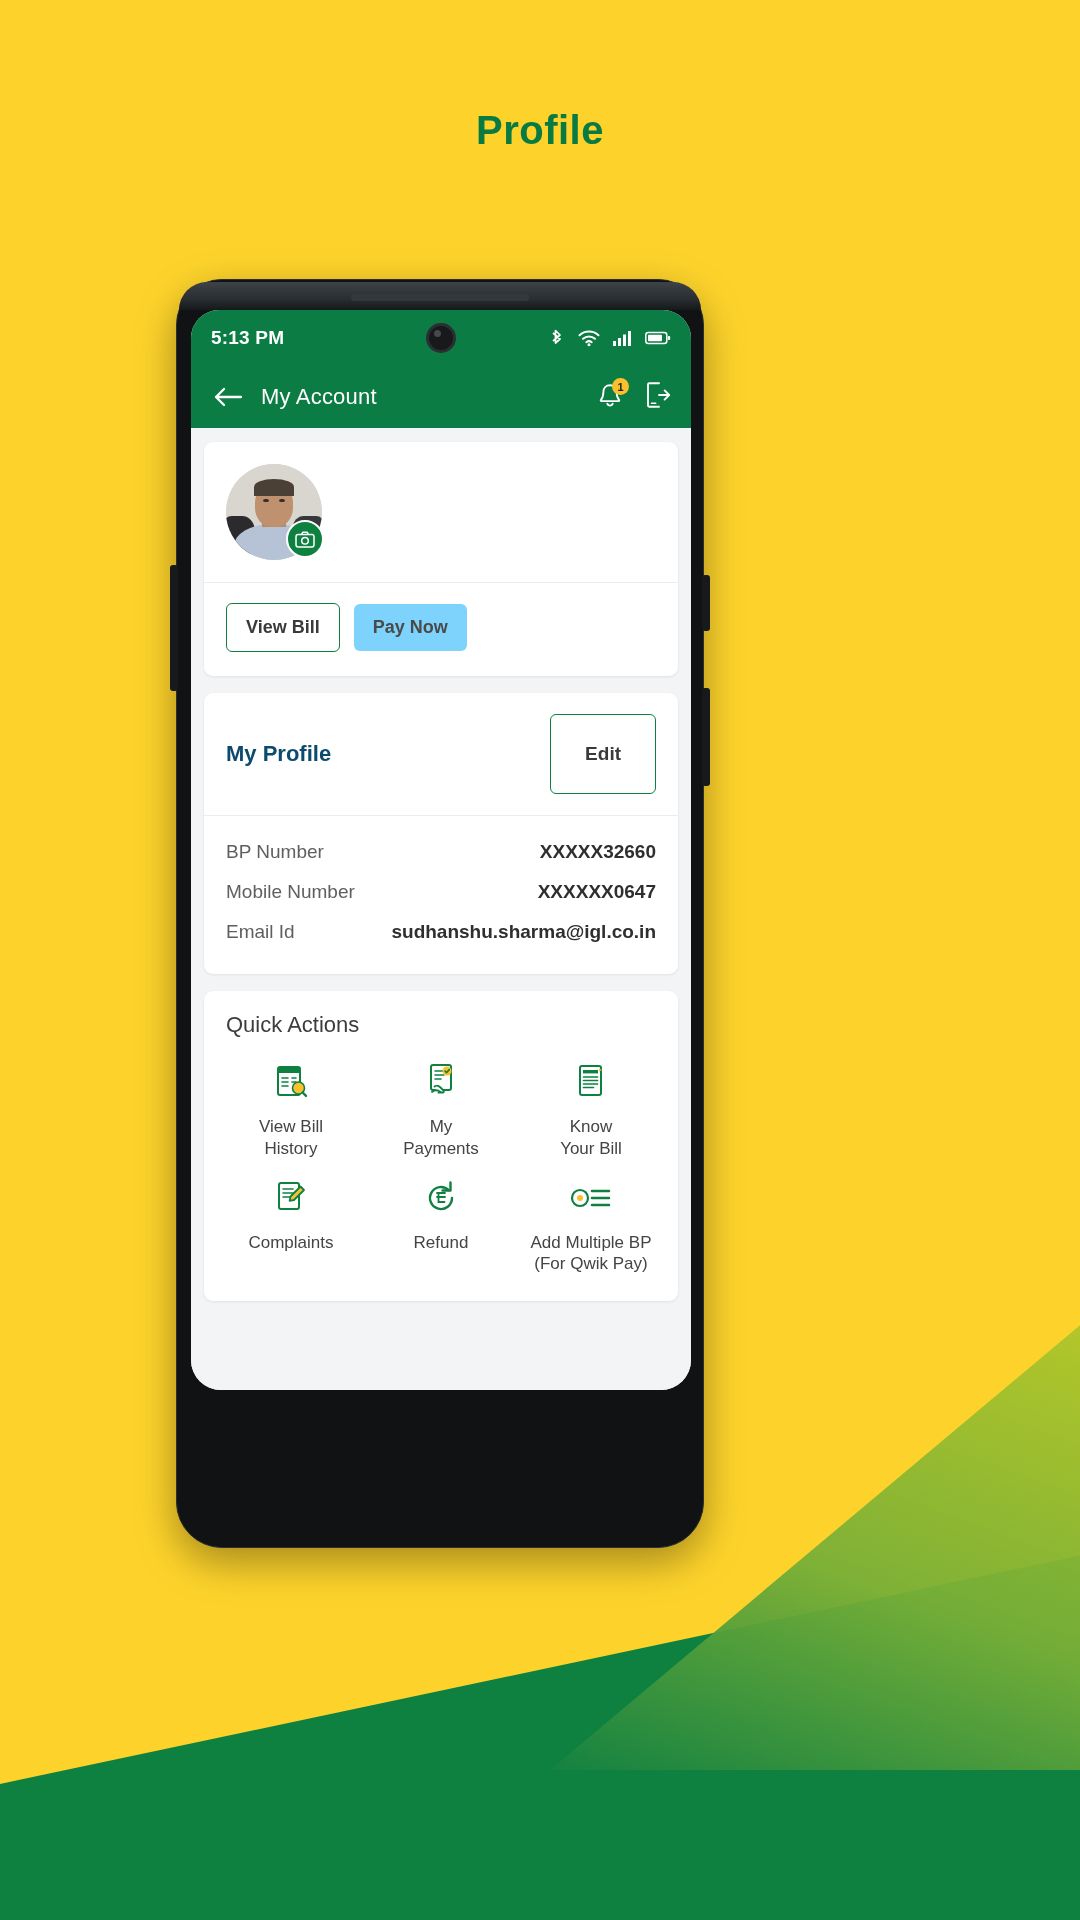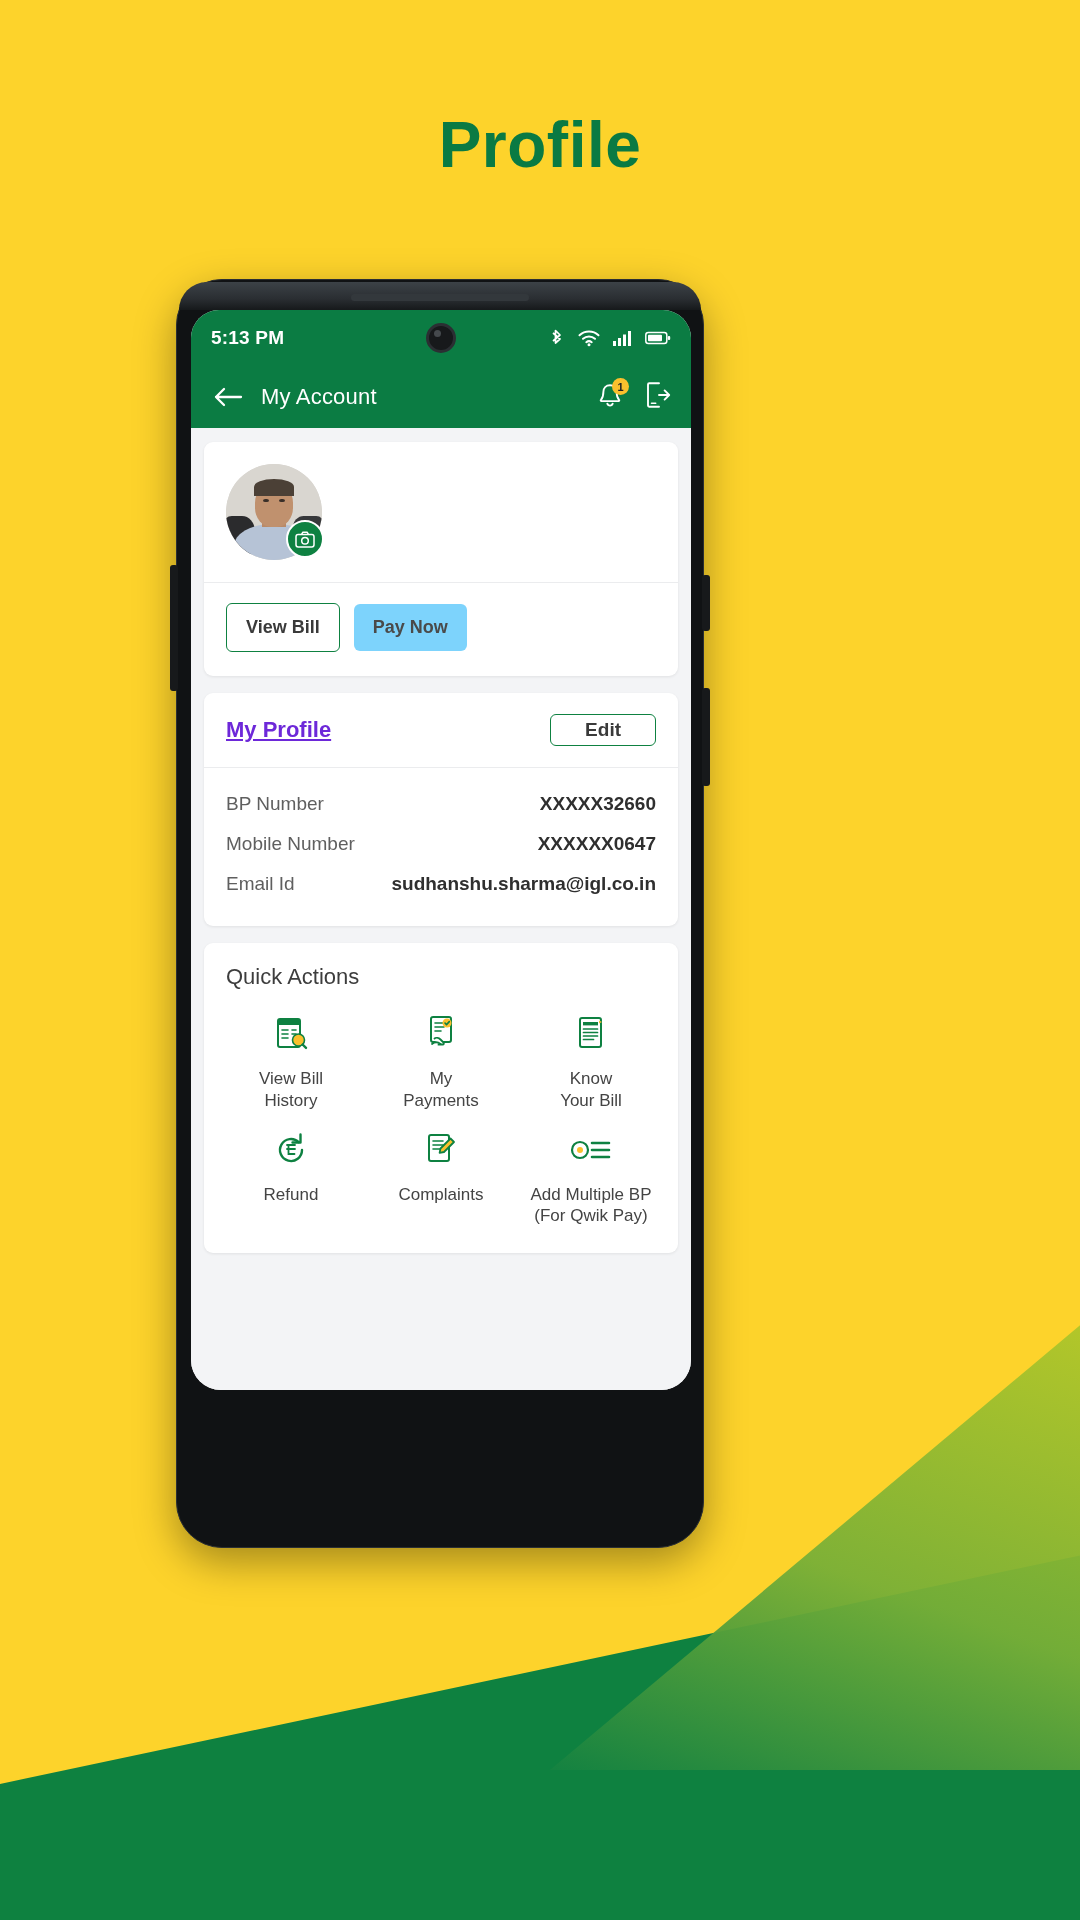"Profile" #page-title { font-size: 64px -> 40px }
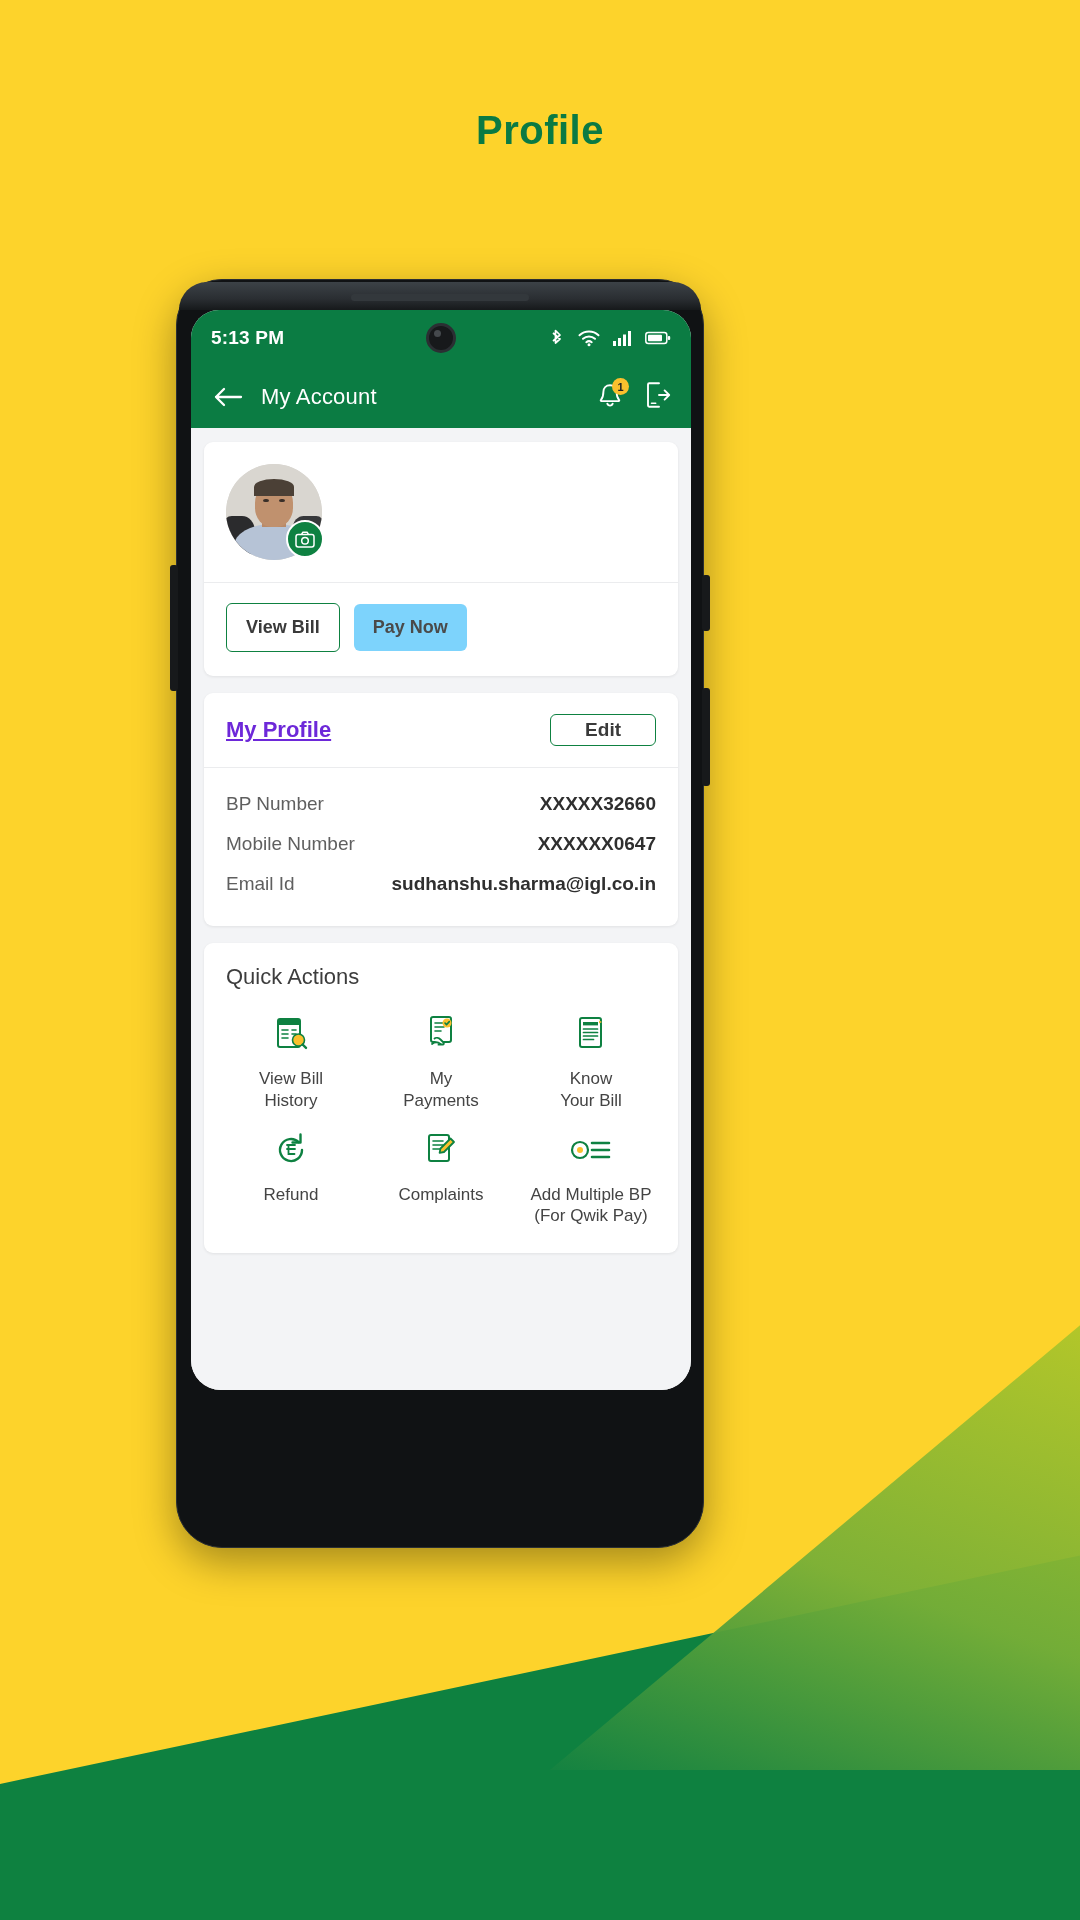"My Profile" .mp-title { color: #6d28d9 -> #0c4a6e; text-decoration: underline -> none }
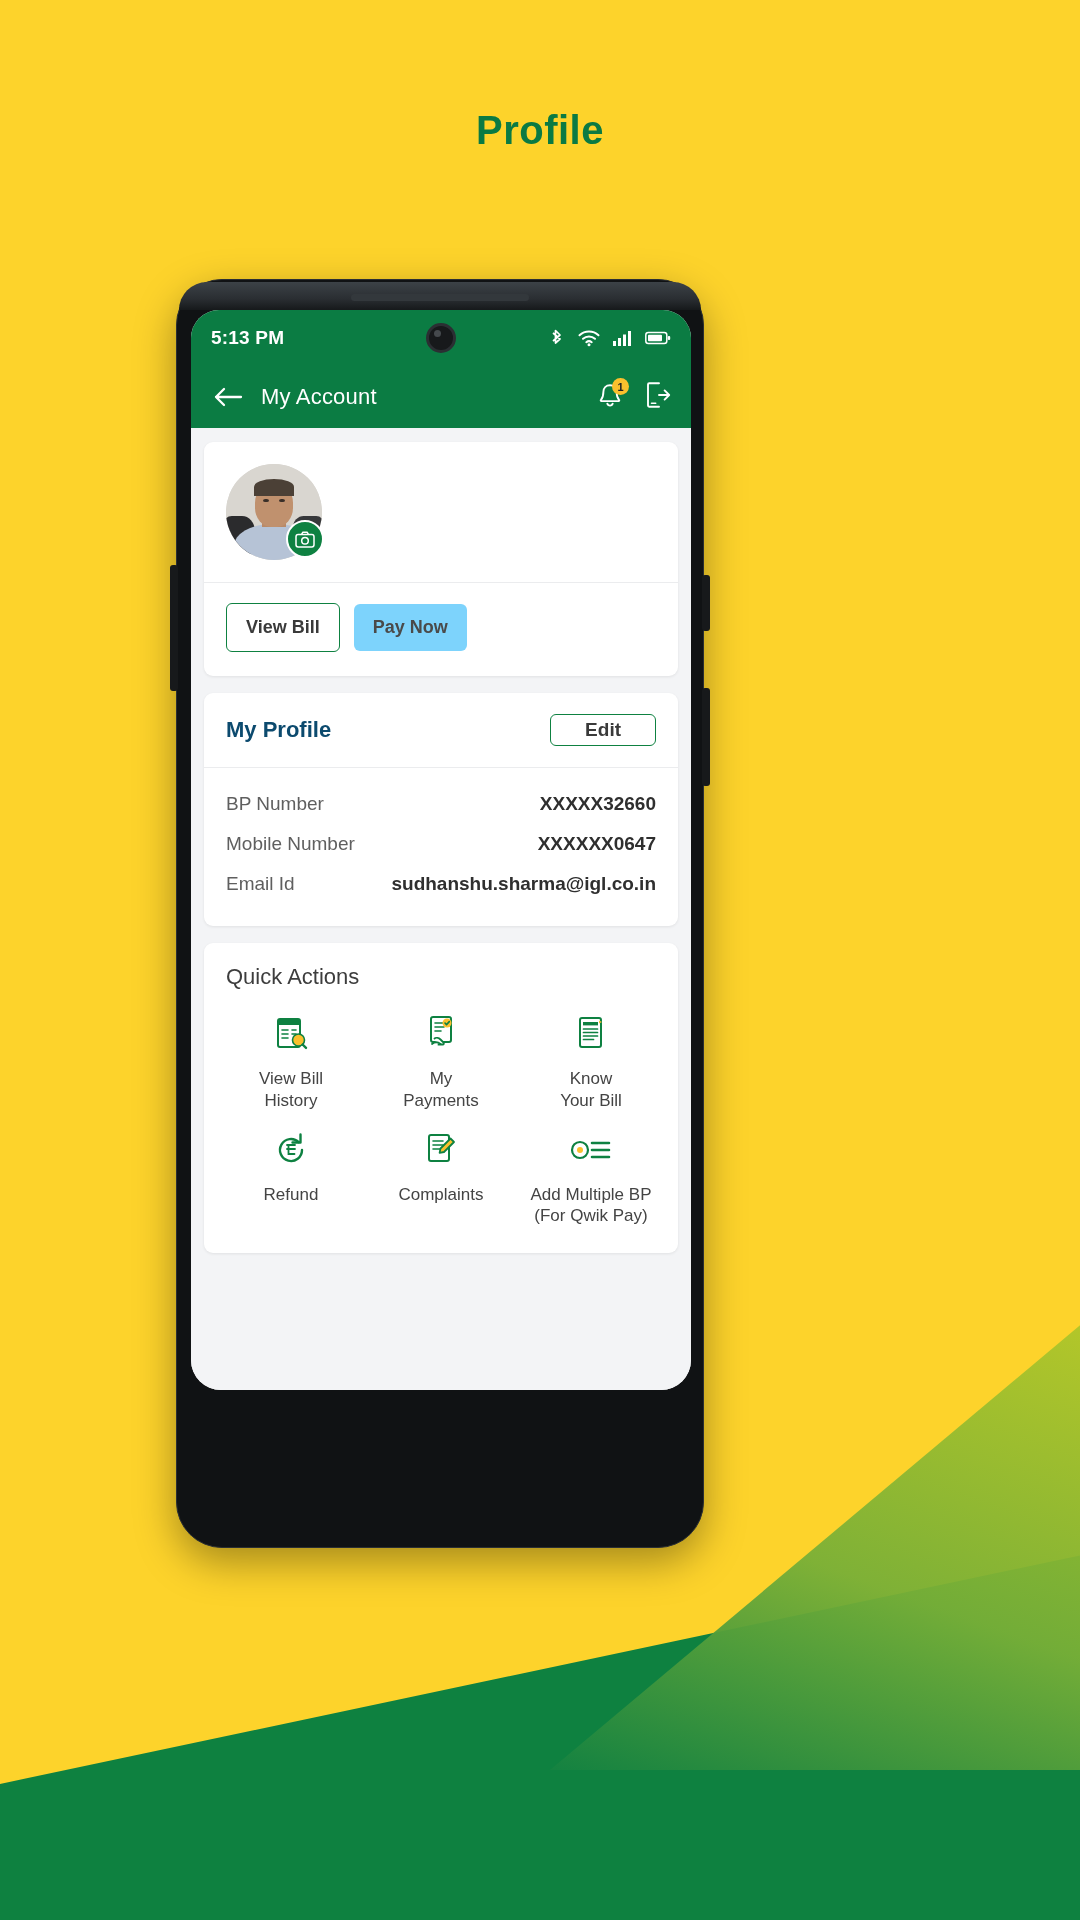"Edit" .btn-edit { padding: 4px 34px -> 28px 34px }
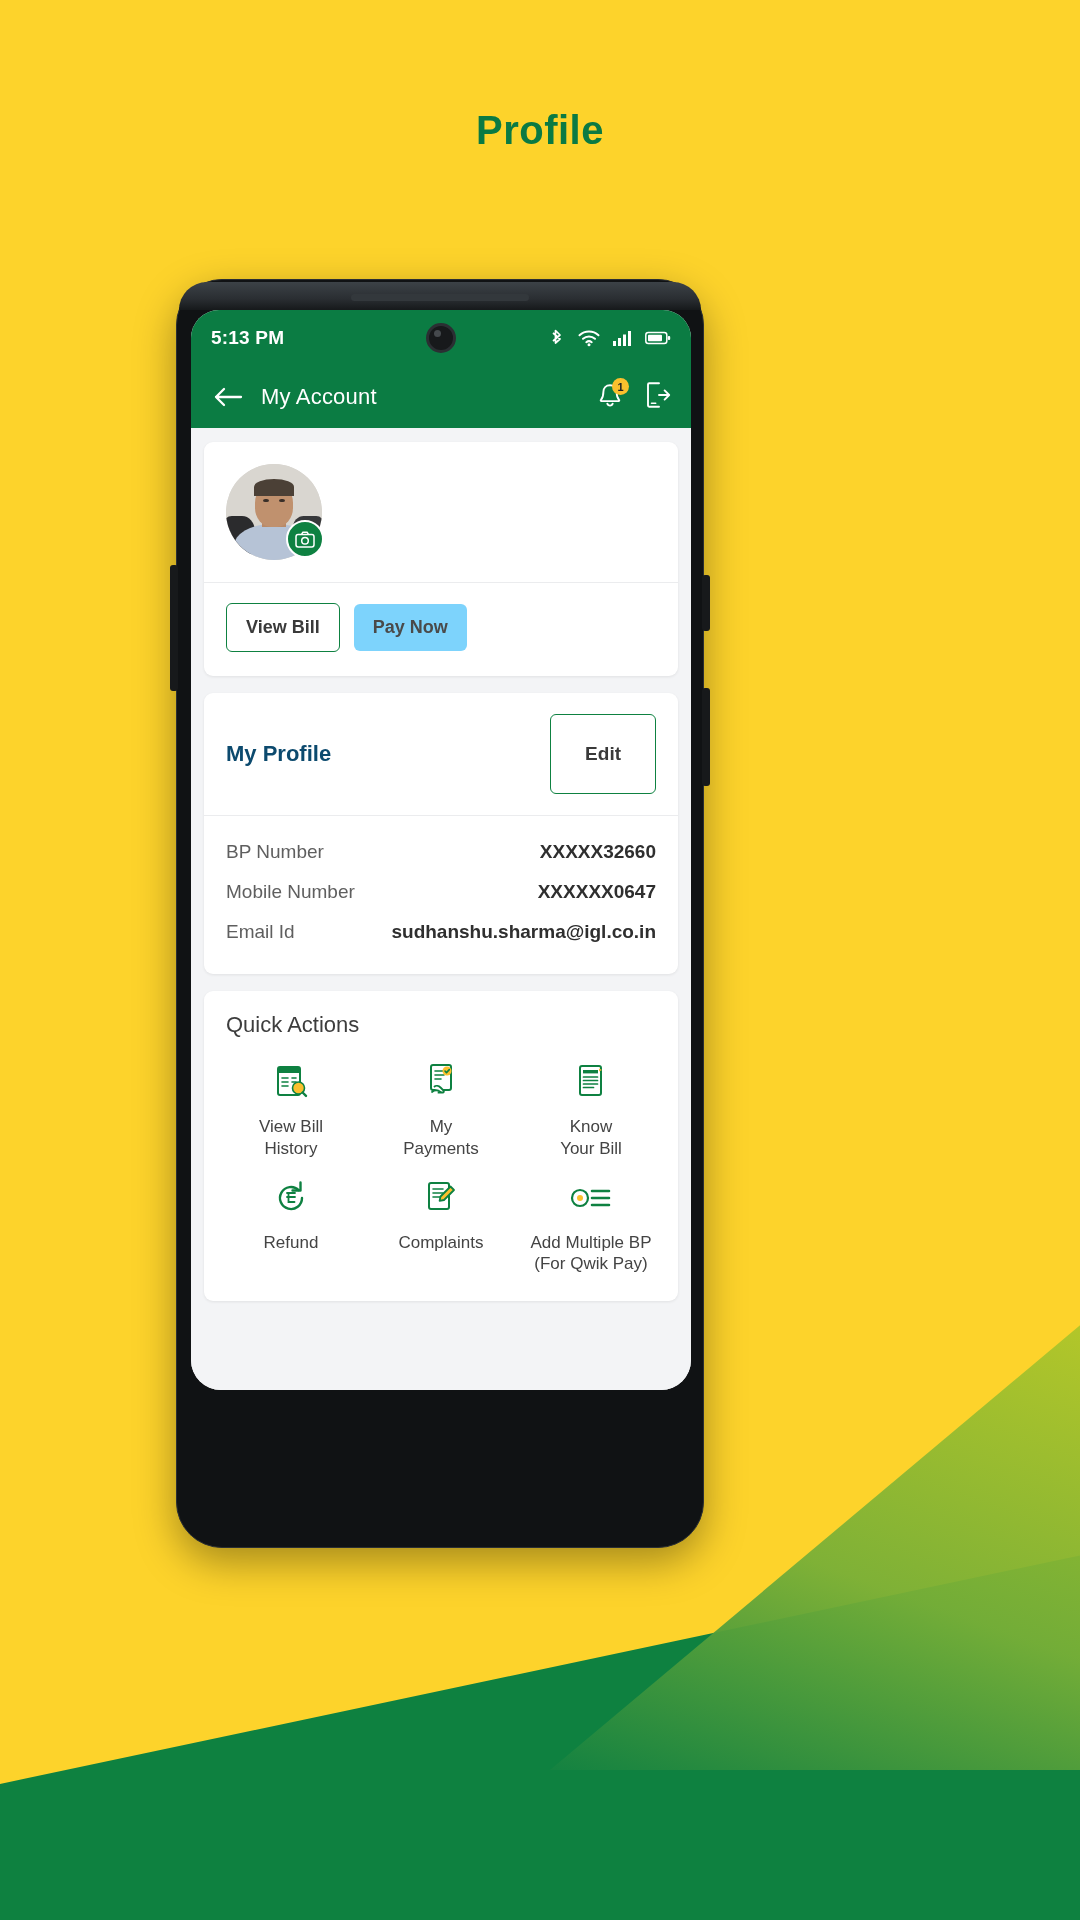"Refund" div.qa-item { order: before "Complaints" -> after "Complaints" }
